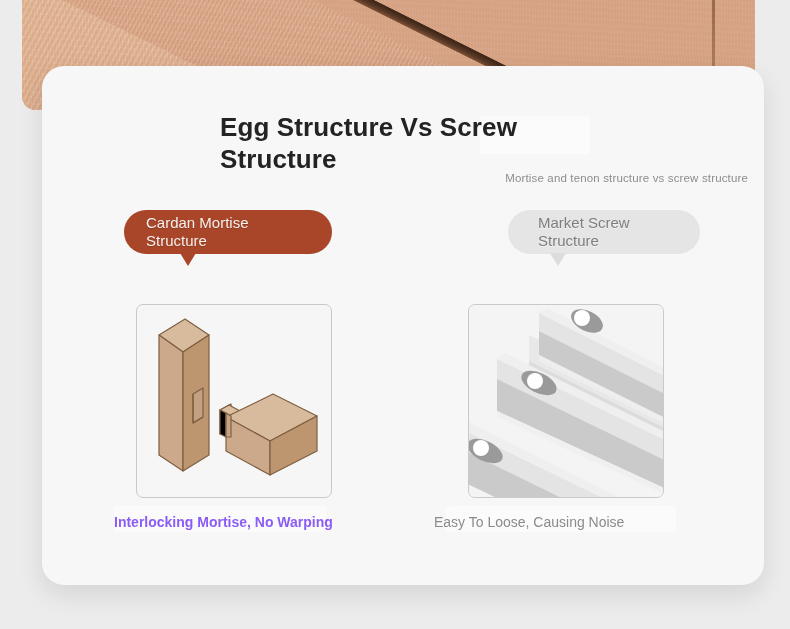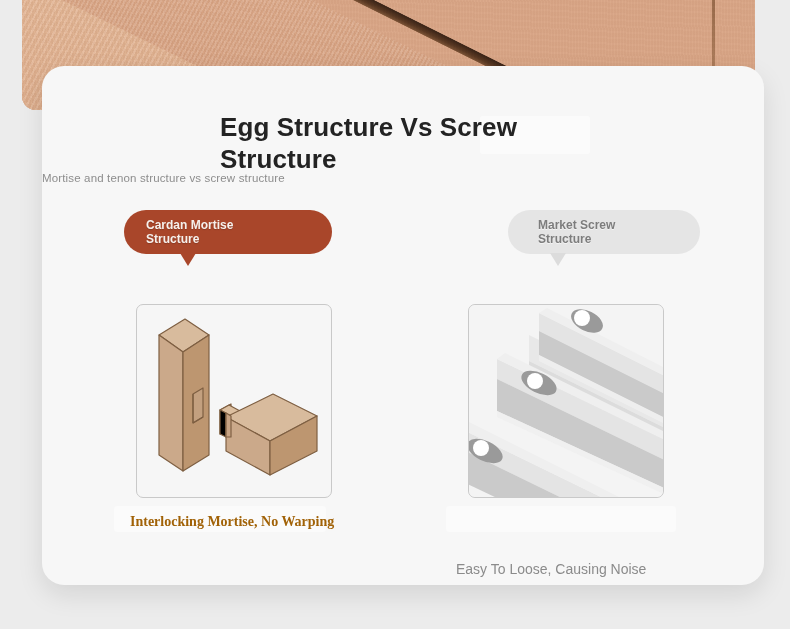"Mortise and tenon structure vs" .card-subtitle { text-align: left -> right }
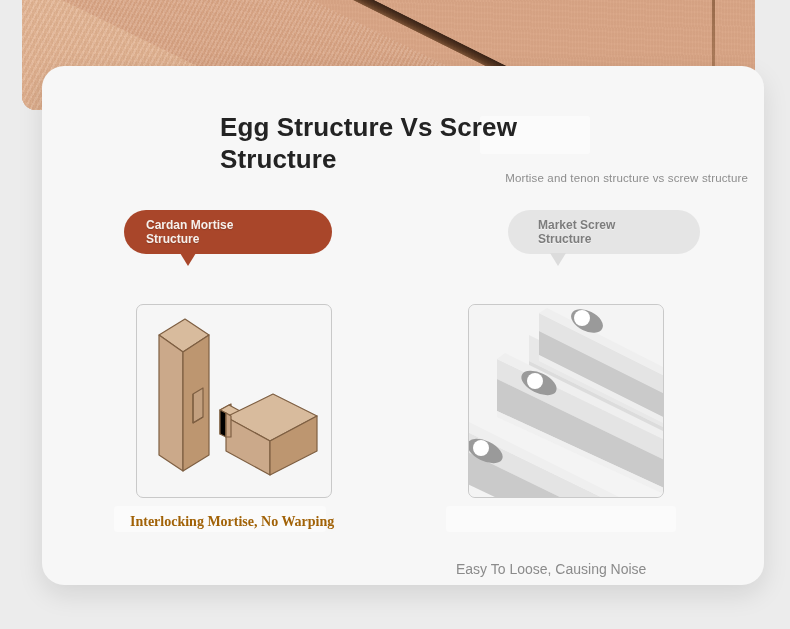"Cardan Mortise" .badge-text { font-size: 12px -> 15px; font-weight: bold -> normal }
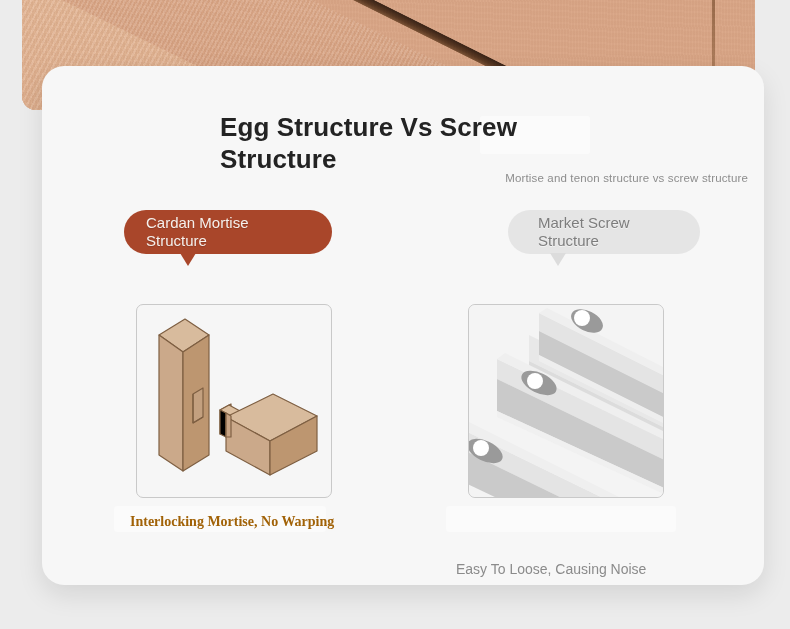"Interlocking Mortise, No Warping" .caption-left { color: #a16207 -> #8b5cf6; font-family: Liberation Serif, serif -> none; left: 88px -> 72px }
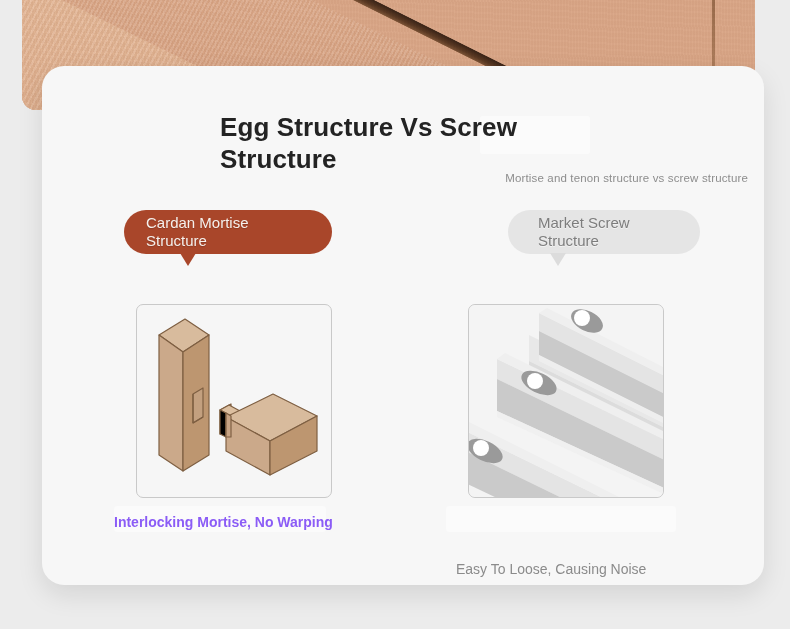"Easy To Loose, Causing Noise" .caption-right { left: 414px -> 392px; margin-top: 47px -> none }
